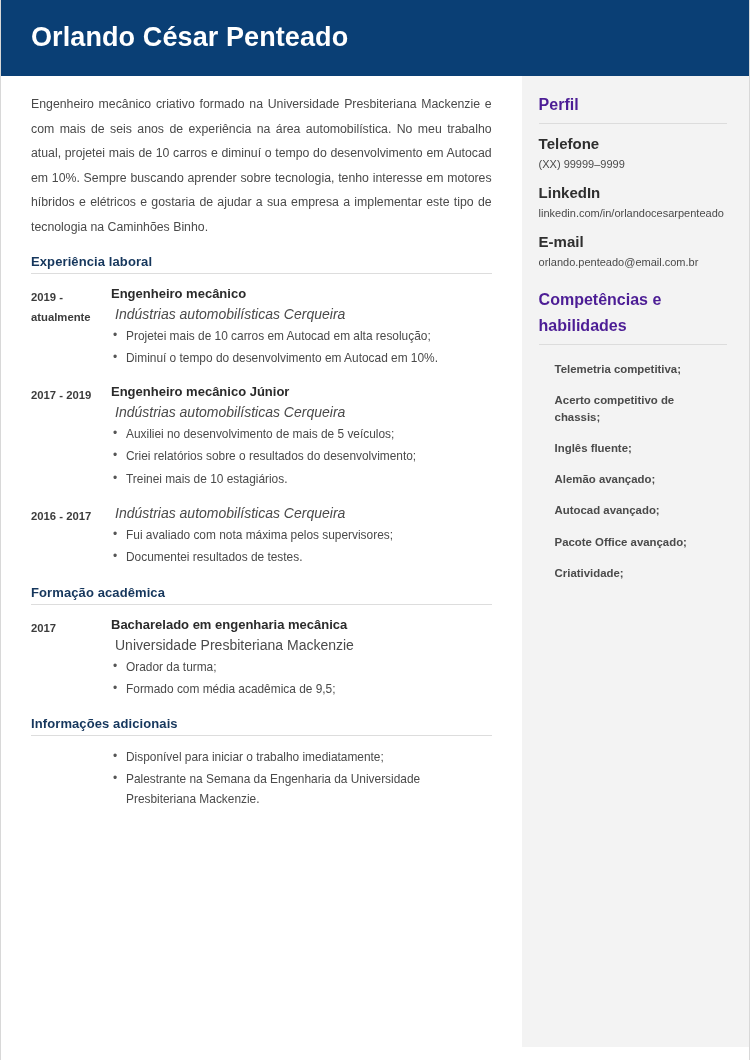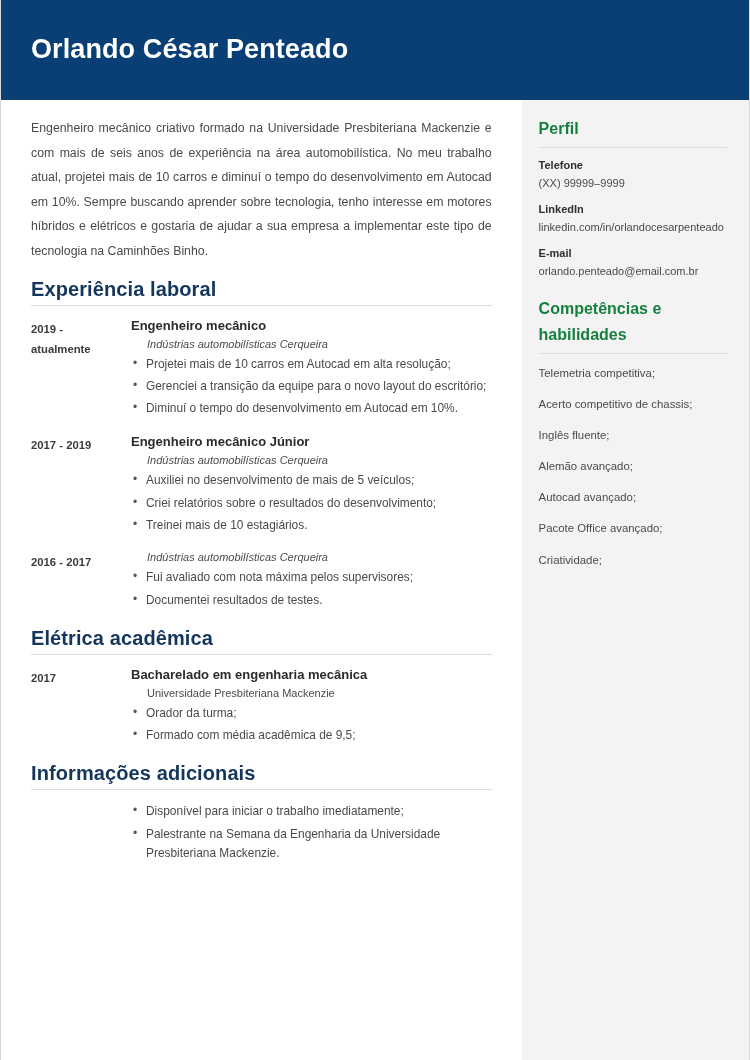"Orlando César Penteado" .header-banner { height: 100px -> 76px }
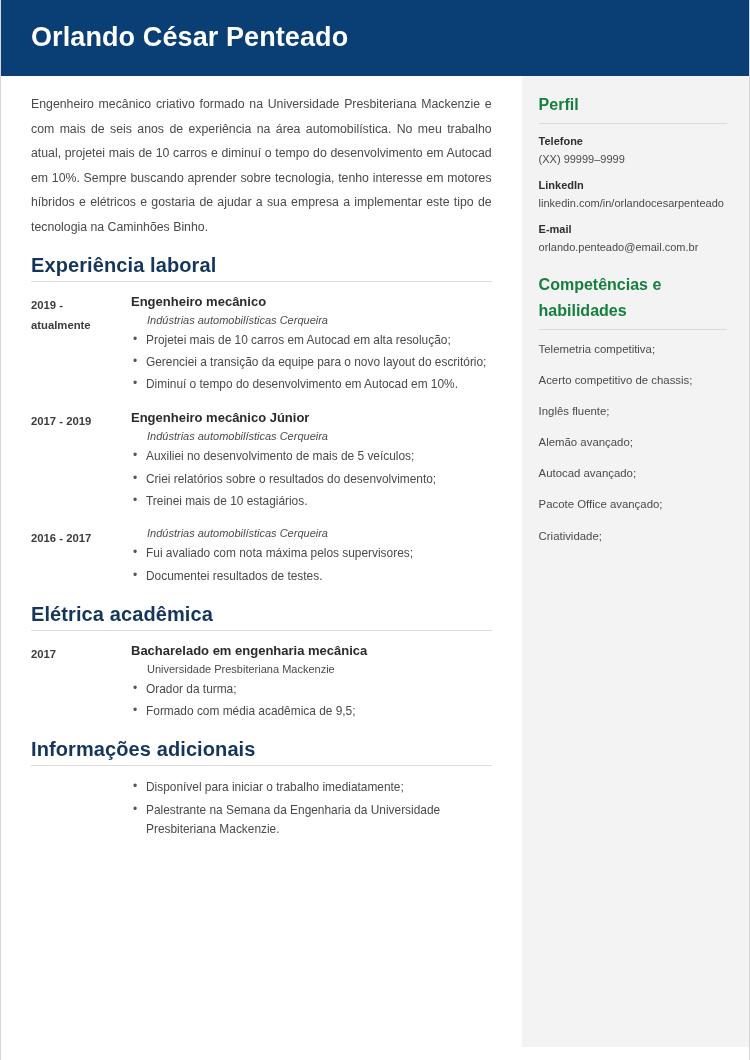"Perfil" .side-title { color: #15803d -> #4c1d95 }
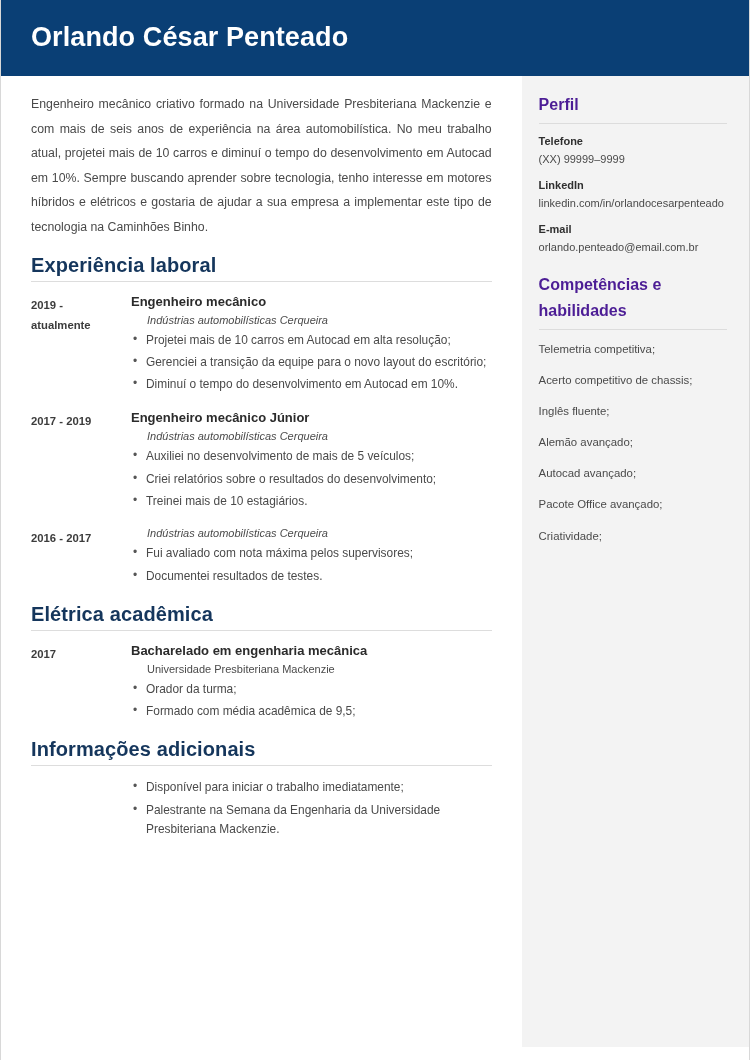"Telefone" .contact-label { font-size: 11px -> 15px }
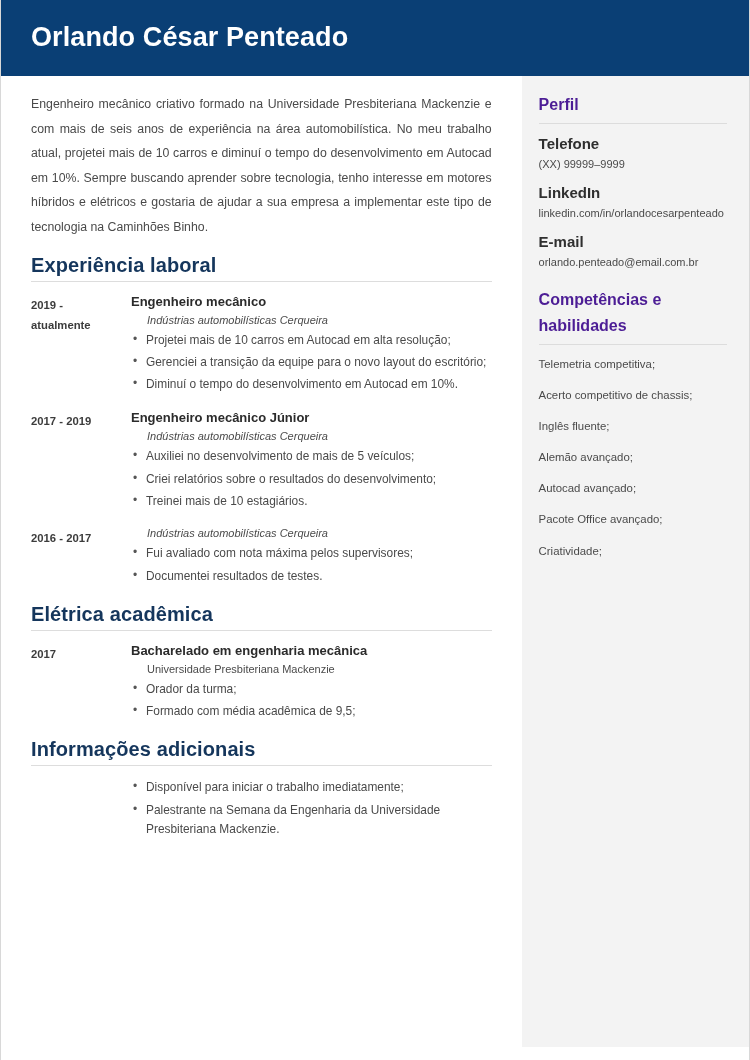"Experiência laboral" .section-title { font-size: 20px -> 13px }
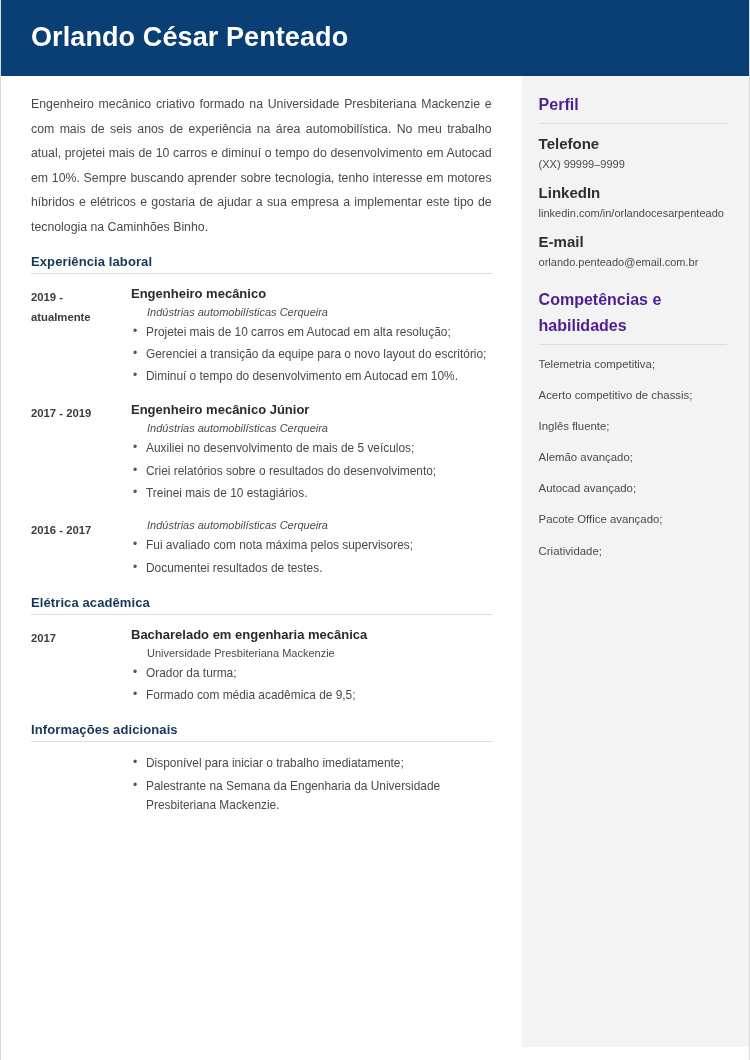"2019 - atualmente" .entry { gap: 20px -> none }
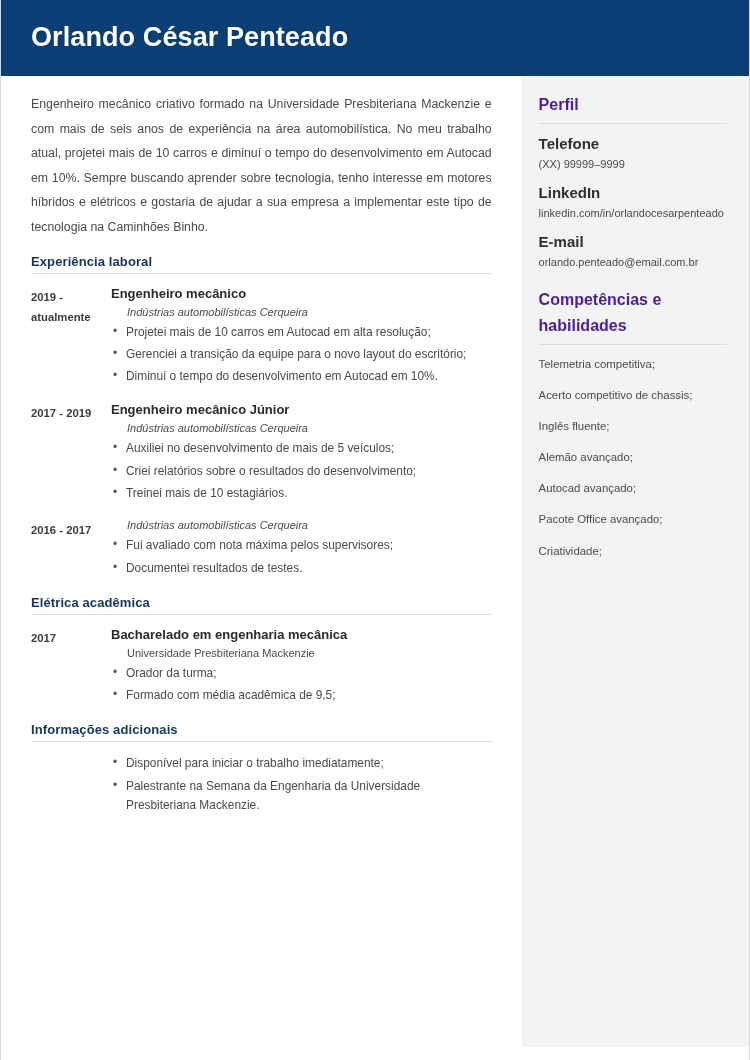"Indústrias automobilísticas Cerqueira" .entry-org { font-size: 11px -> 14px; margin: 0 0 5px 16px -> 0 0 5px 4px }
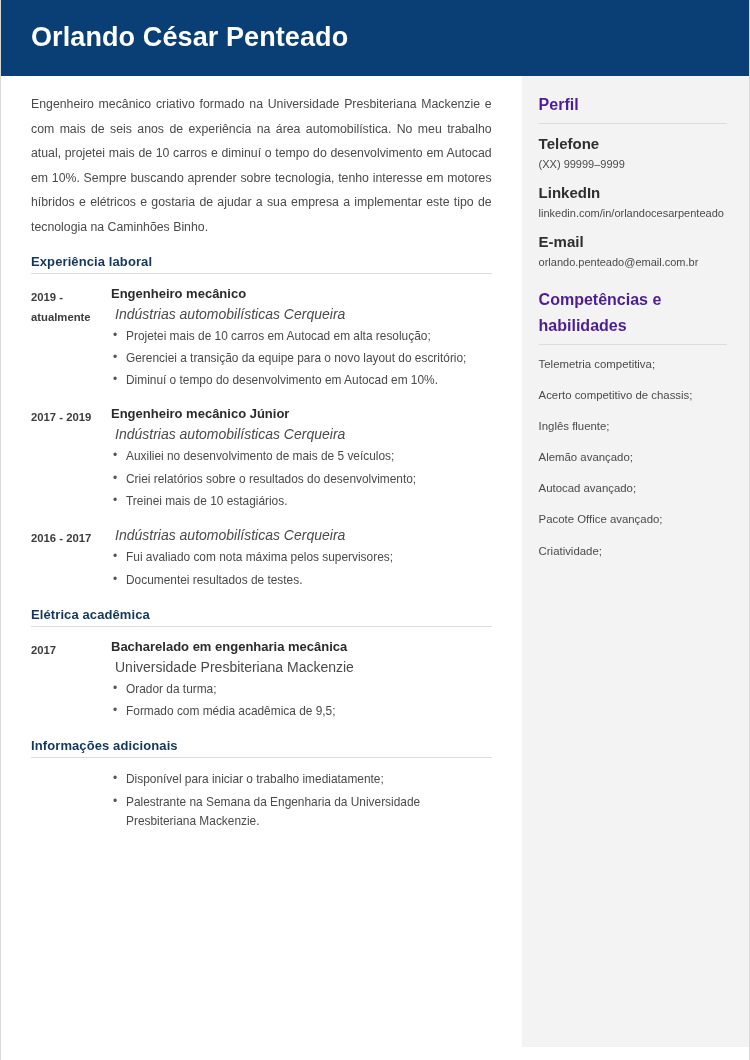"Gerenciei a transição da equipe" li { html: <li>Gerenciei a transição da equipe para o novo layout do escritório;</li> -> none }
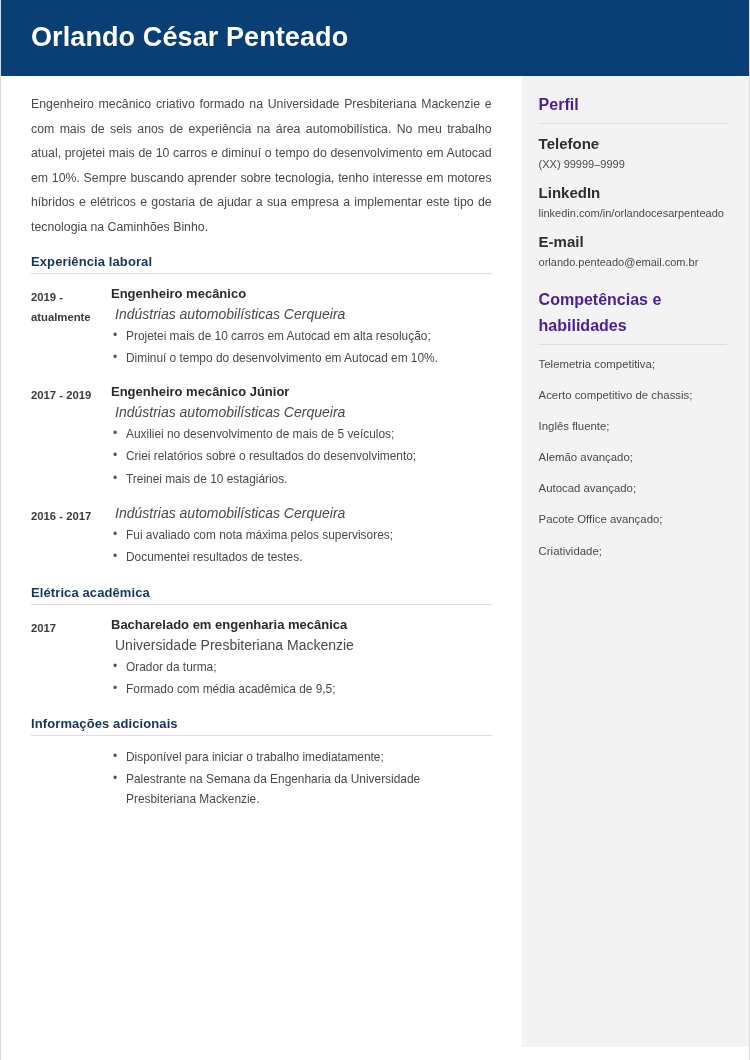"Telemetria competitiva;" .skills-list { font-weight: none -> bold; margin: 0 -> 16px }
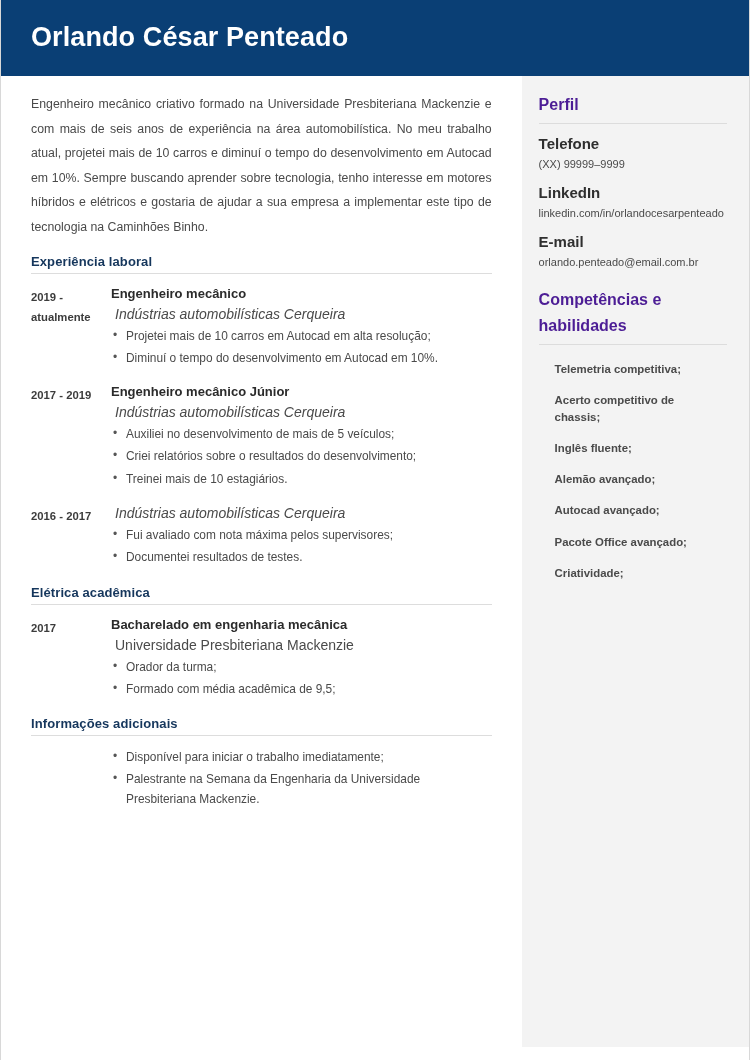"Elétrica acadêmica" div.section-title { text: Elétrica -> Formação }
